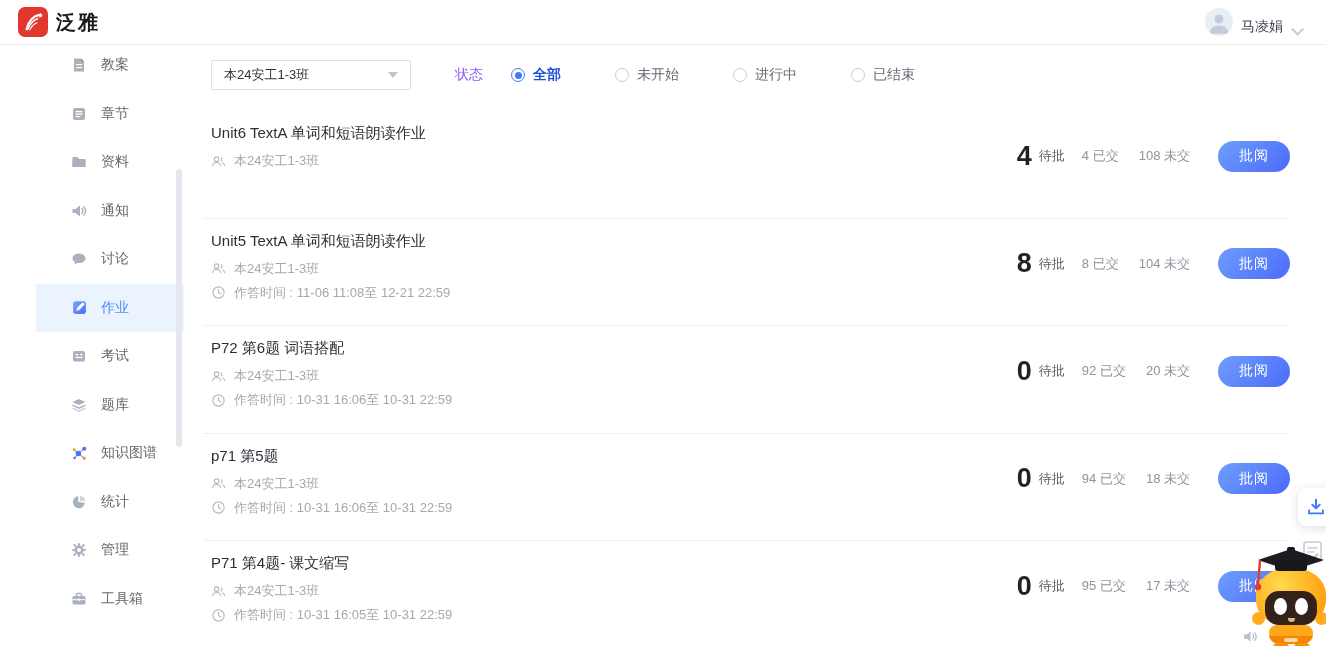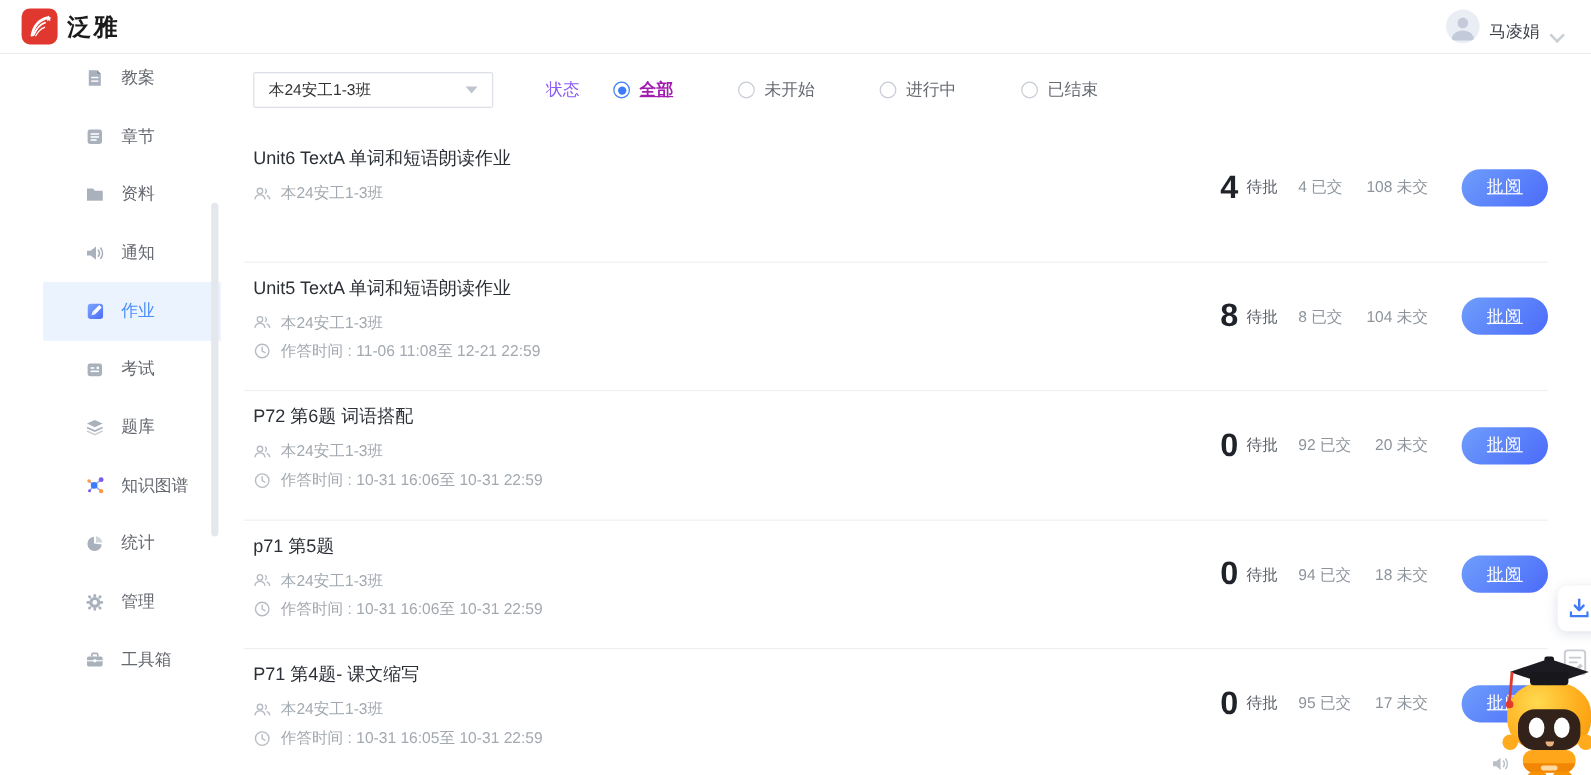"全部" .radio-opt.checked .rlabel { color: #a21caf -> #1d4ed8; text-decoration: underline -> none }
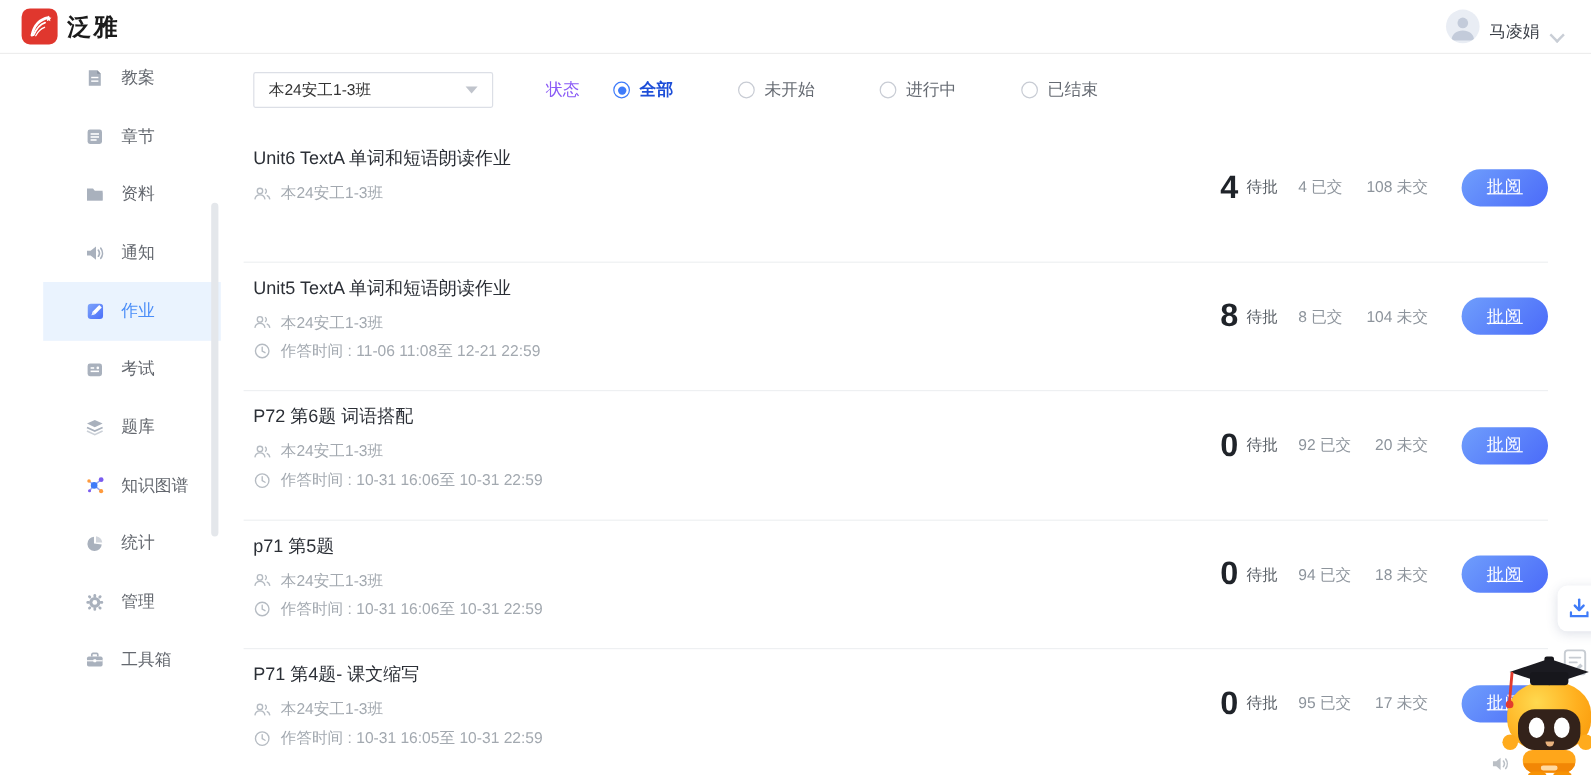"批阅" .review-btn { text-decoration: underline -> none }
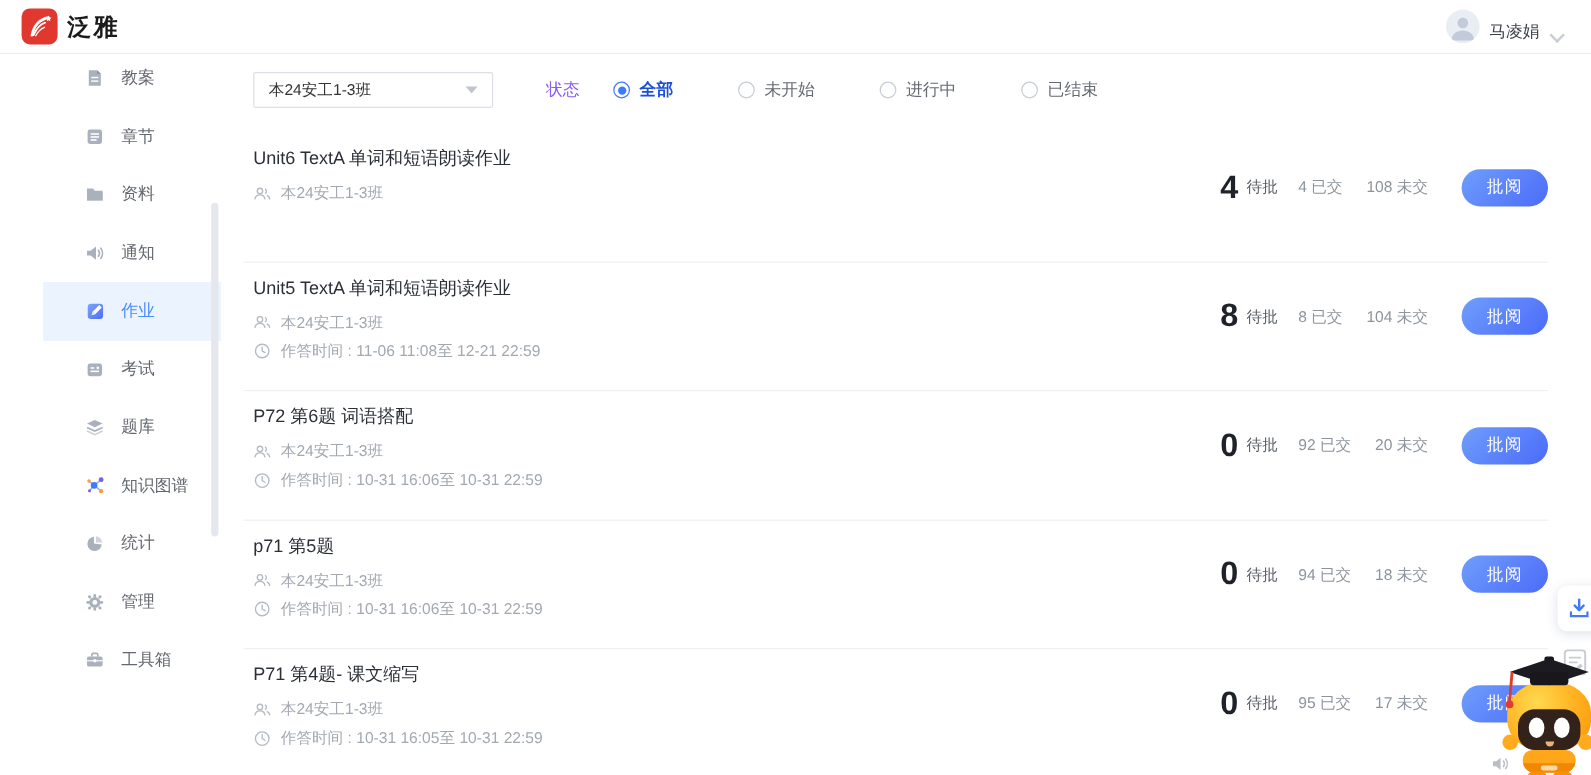"讨论" div.side-item { html: none -> <div> <span> <svg> <path></path> </svg> </span> <span>讨论</span> </div> }
